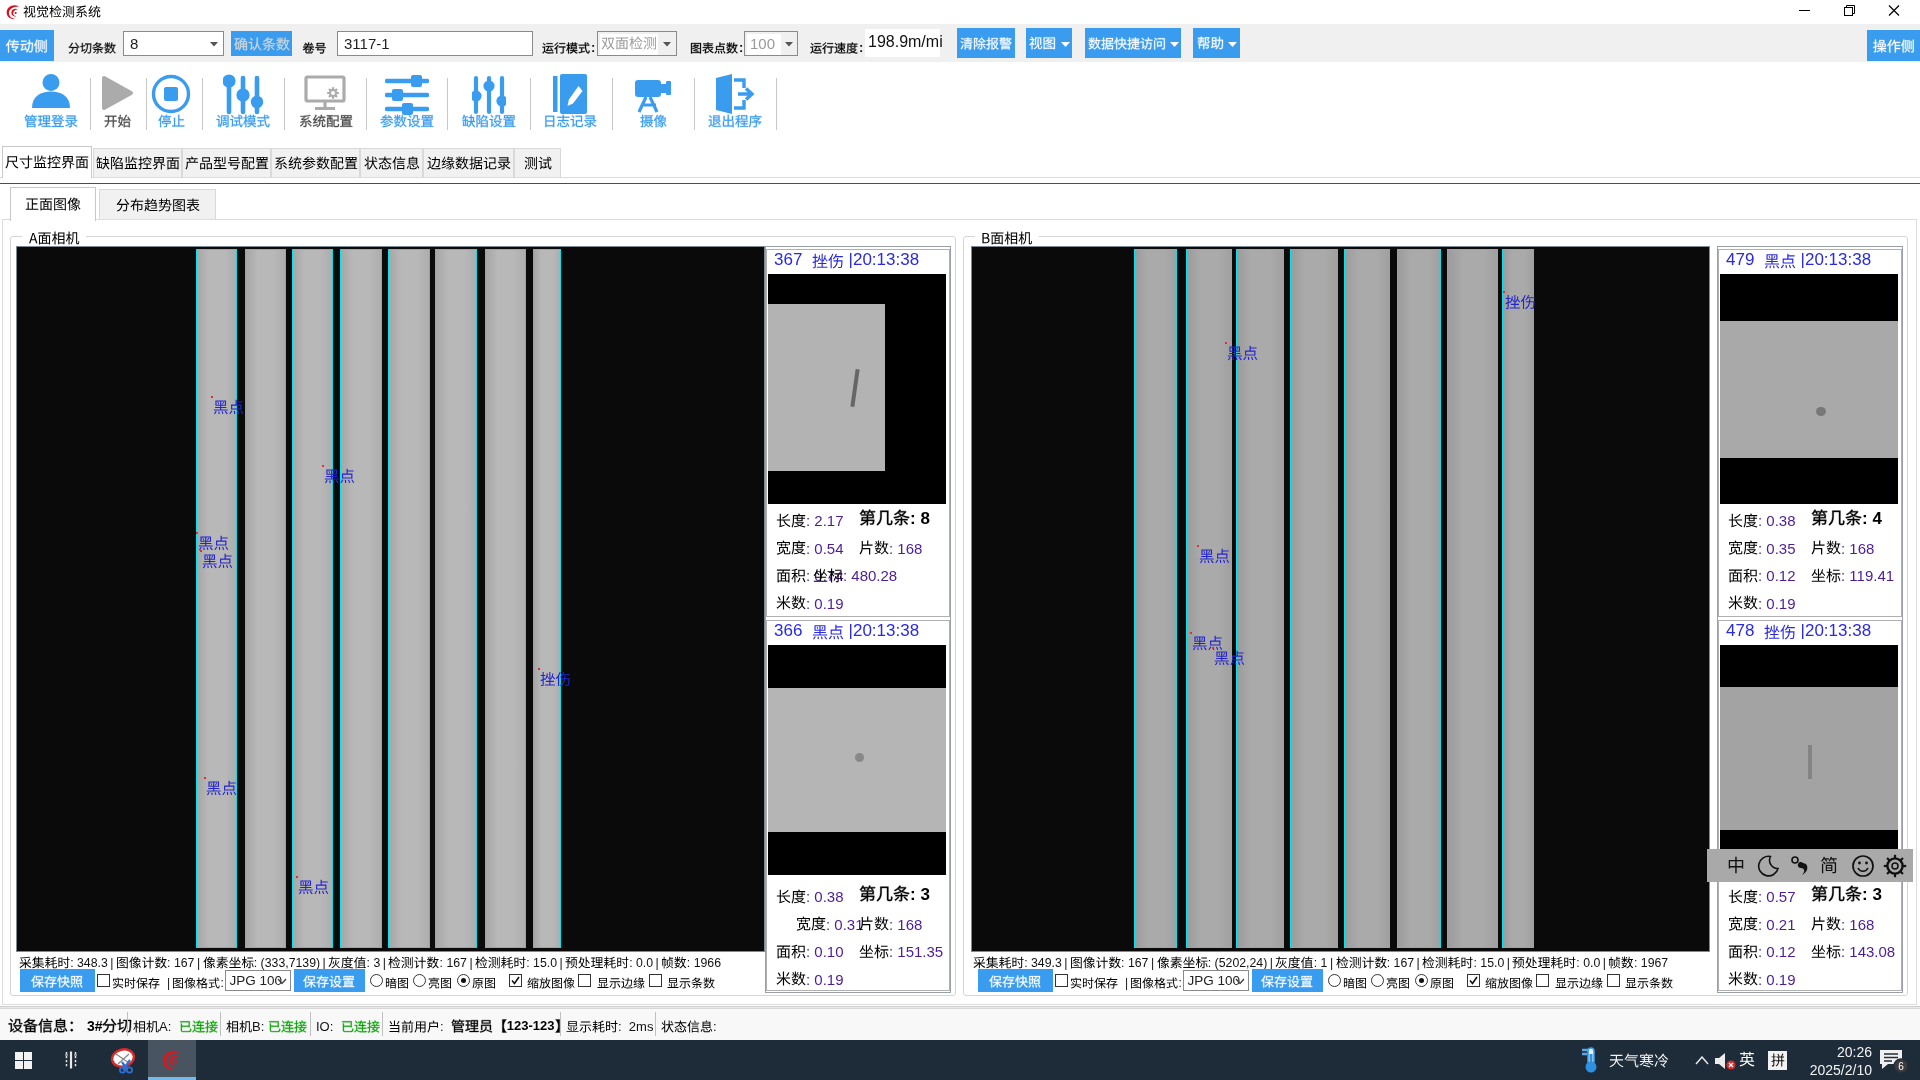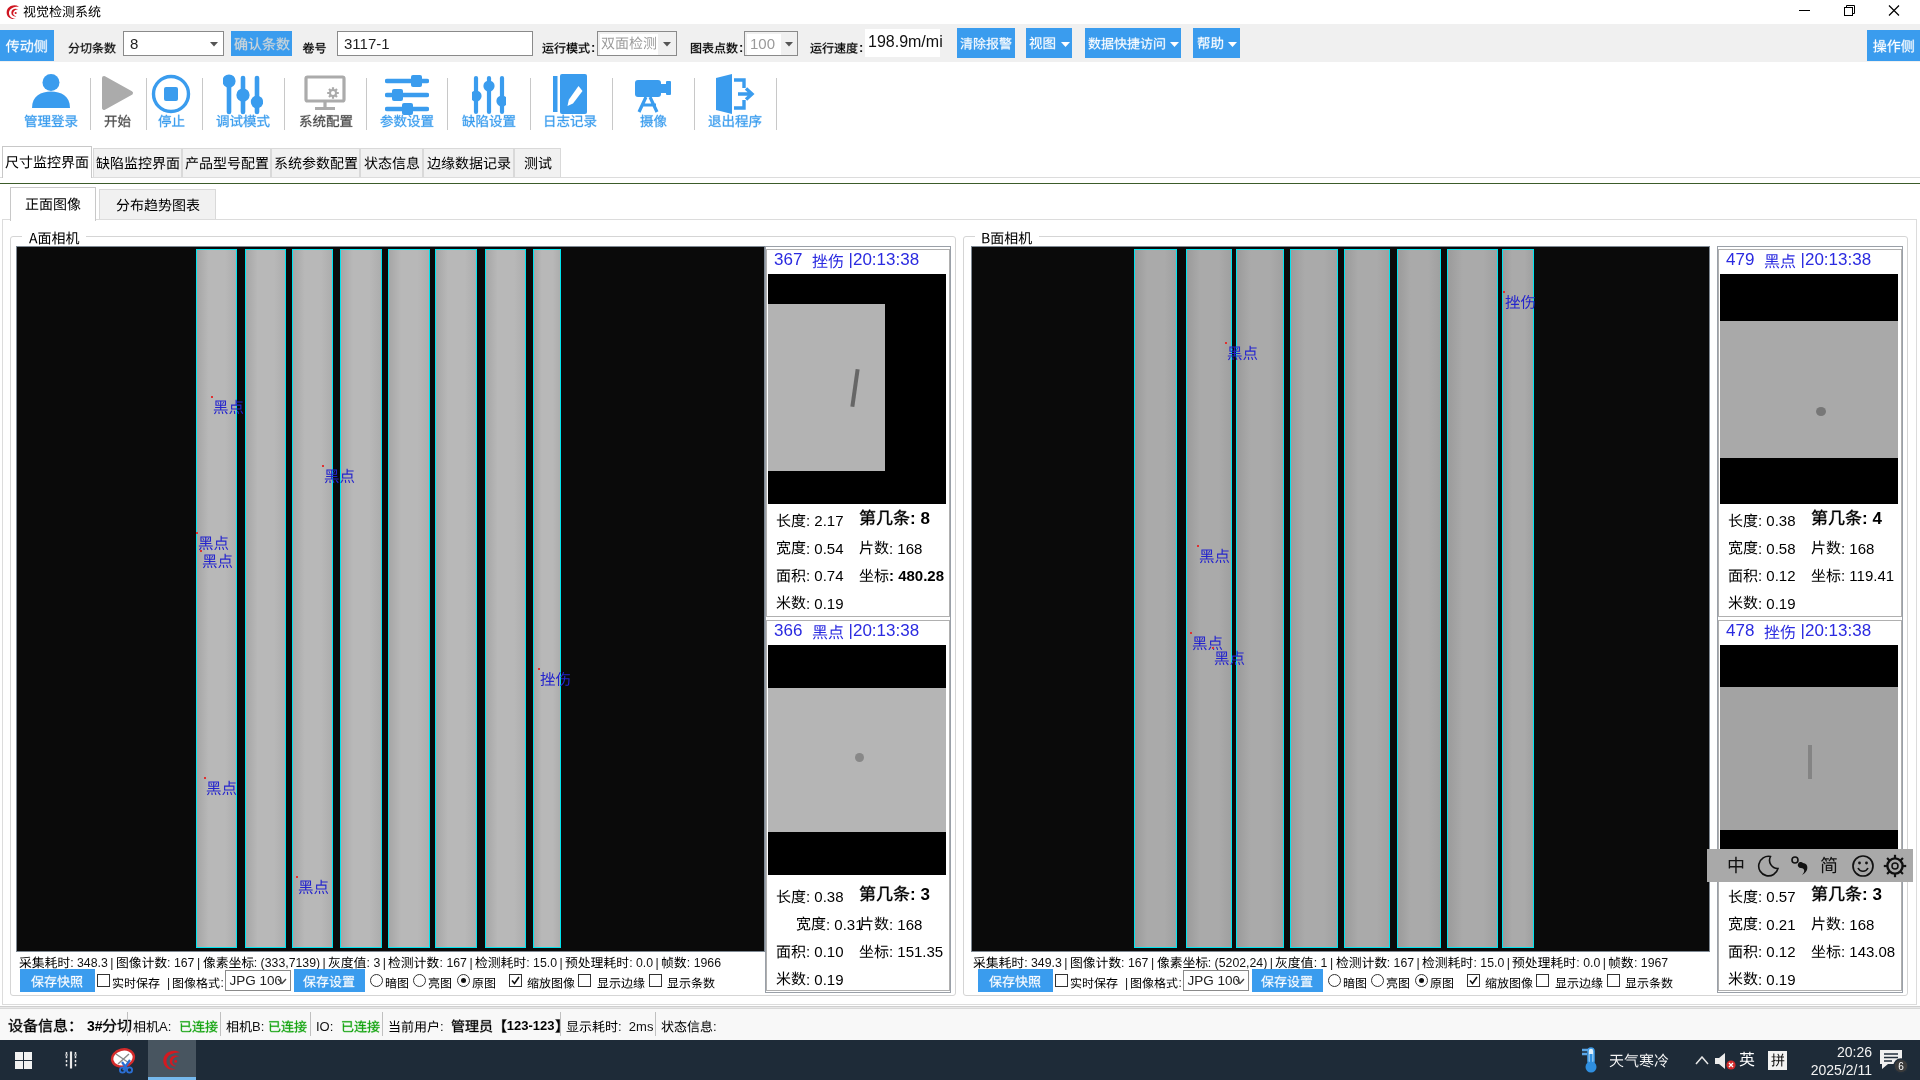": 2.17" .bl15 { color: #000000 -> #4c1d95 }
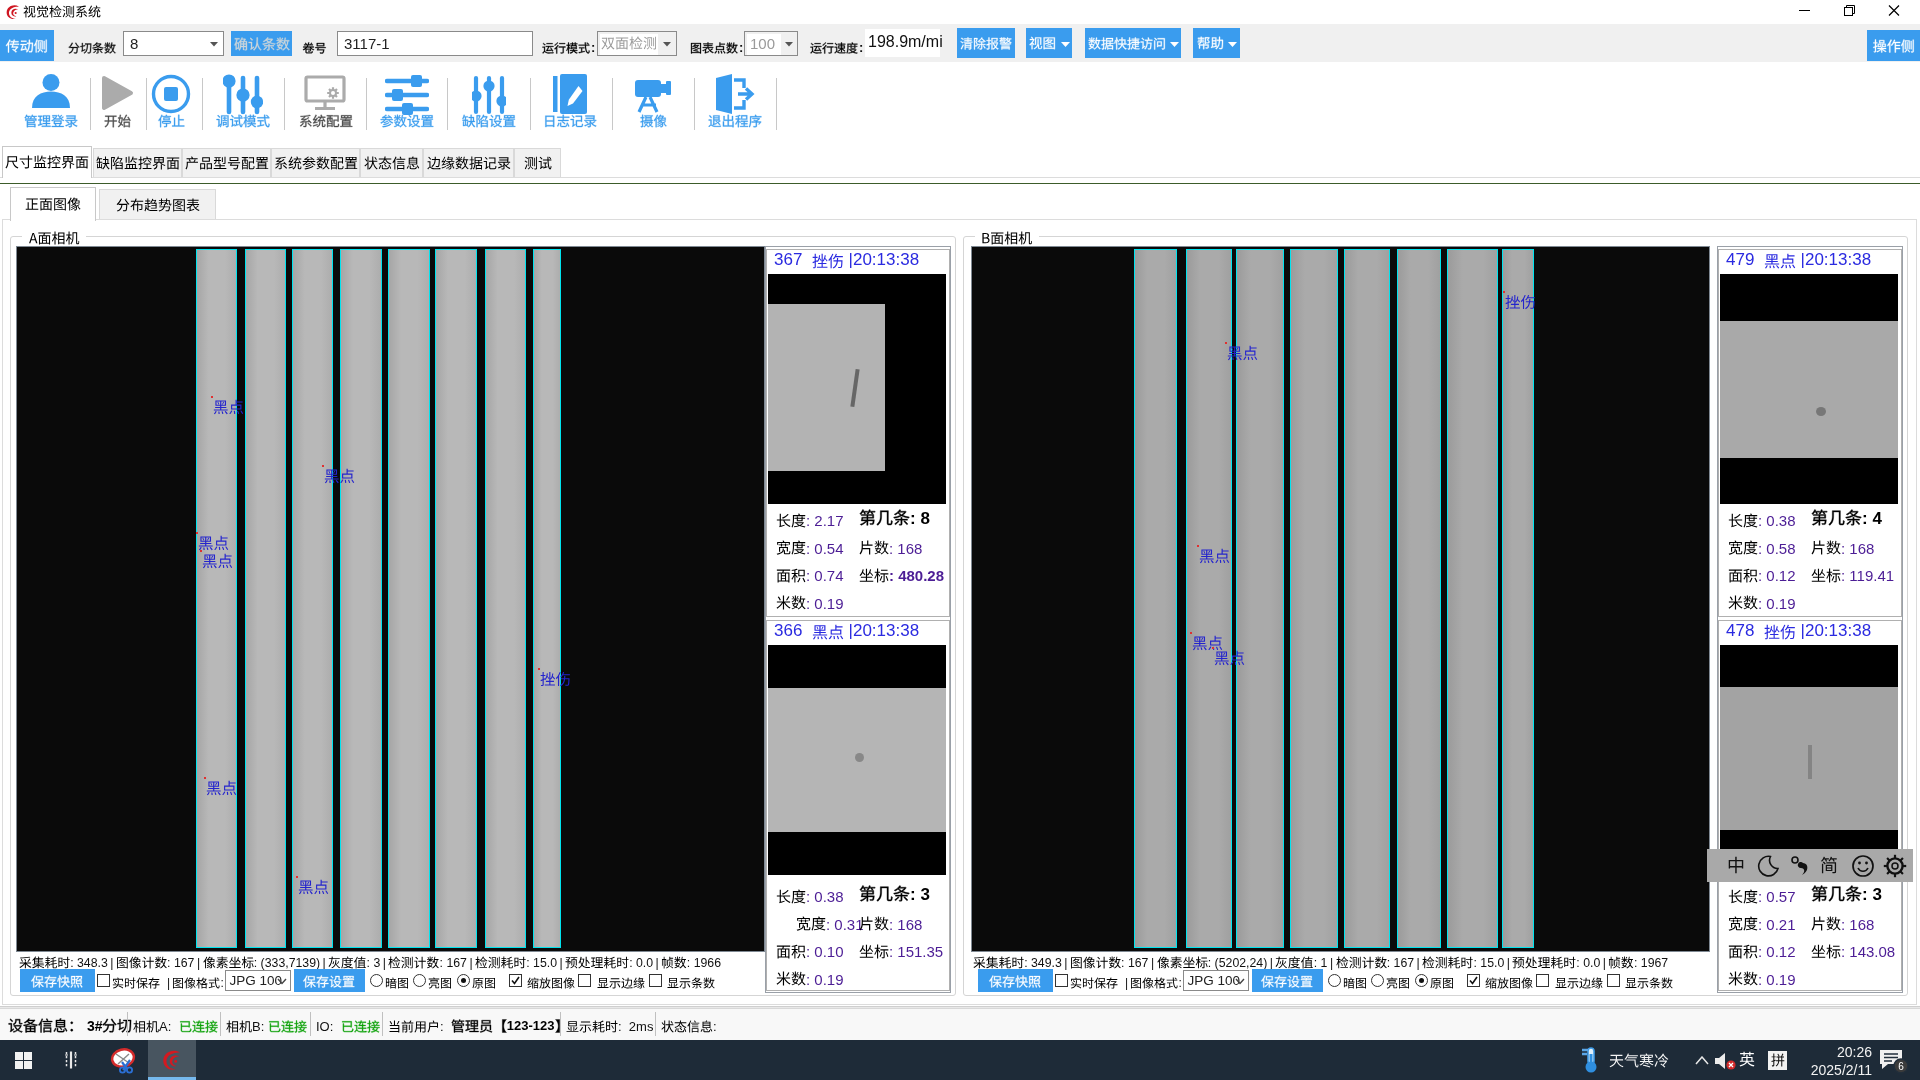": 0.58" span.bl15 { text: 0.58 -> 0.35 }
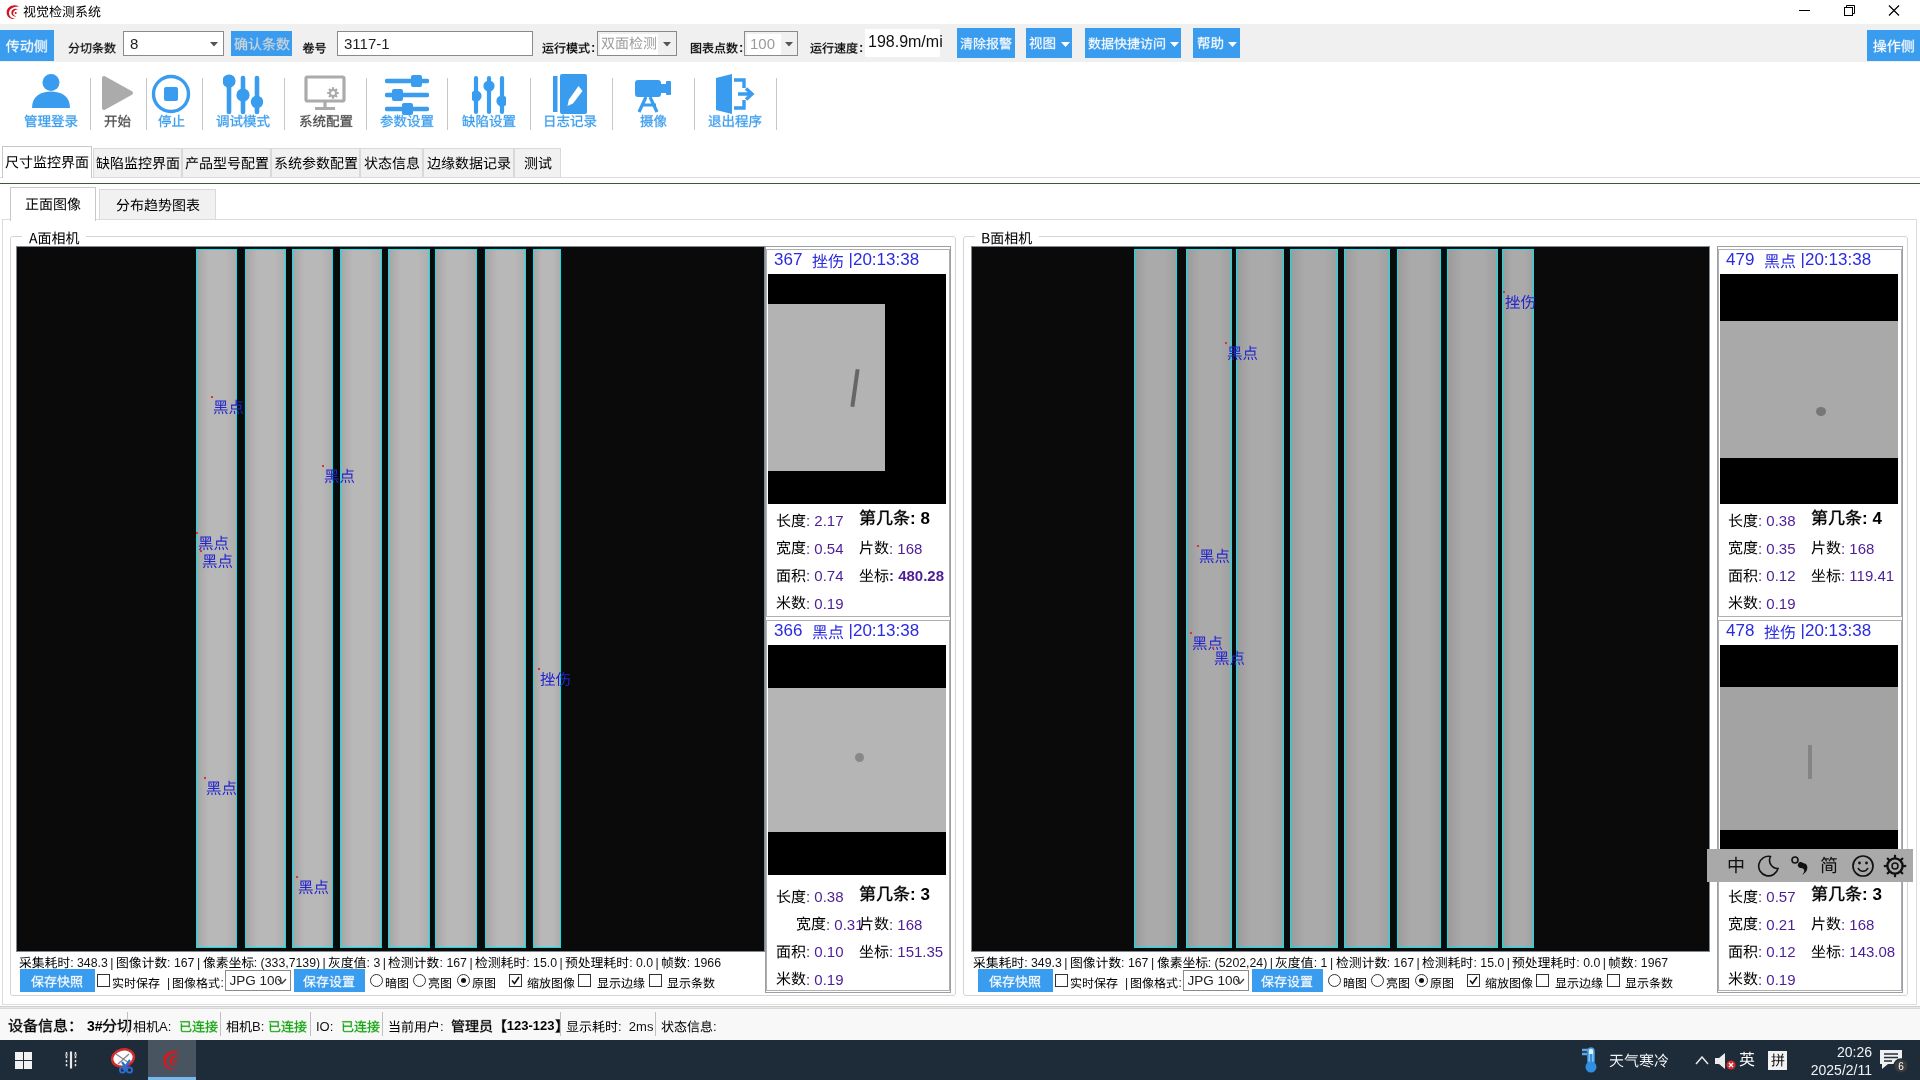": 480.28" div { font-weight: bold -> none; left: 859px -> 813px }
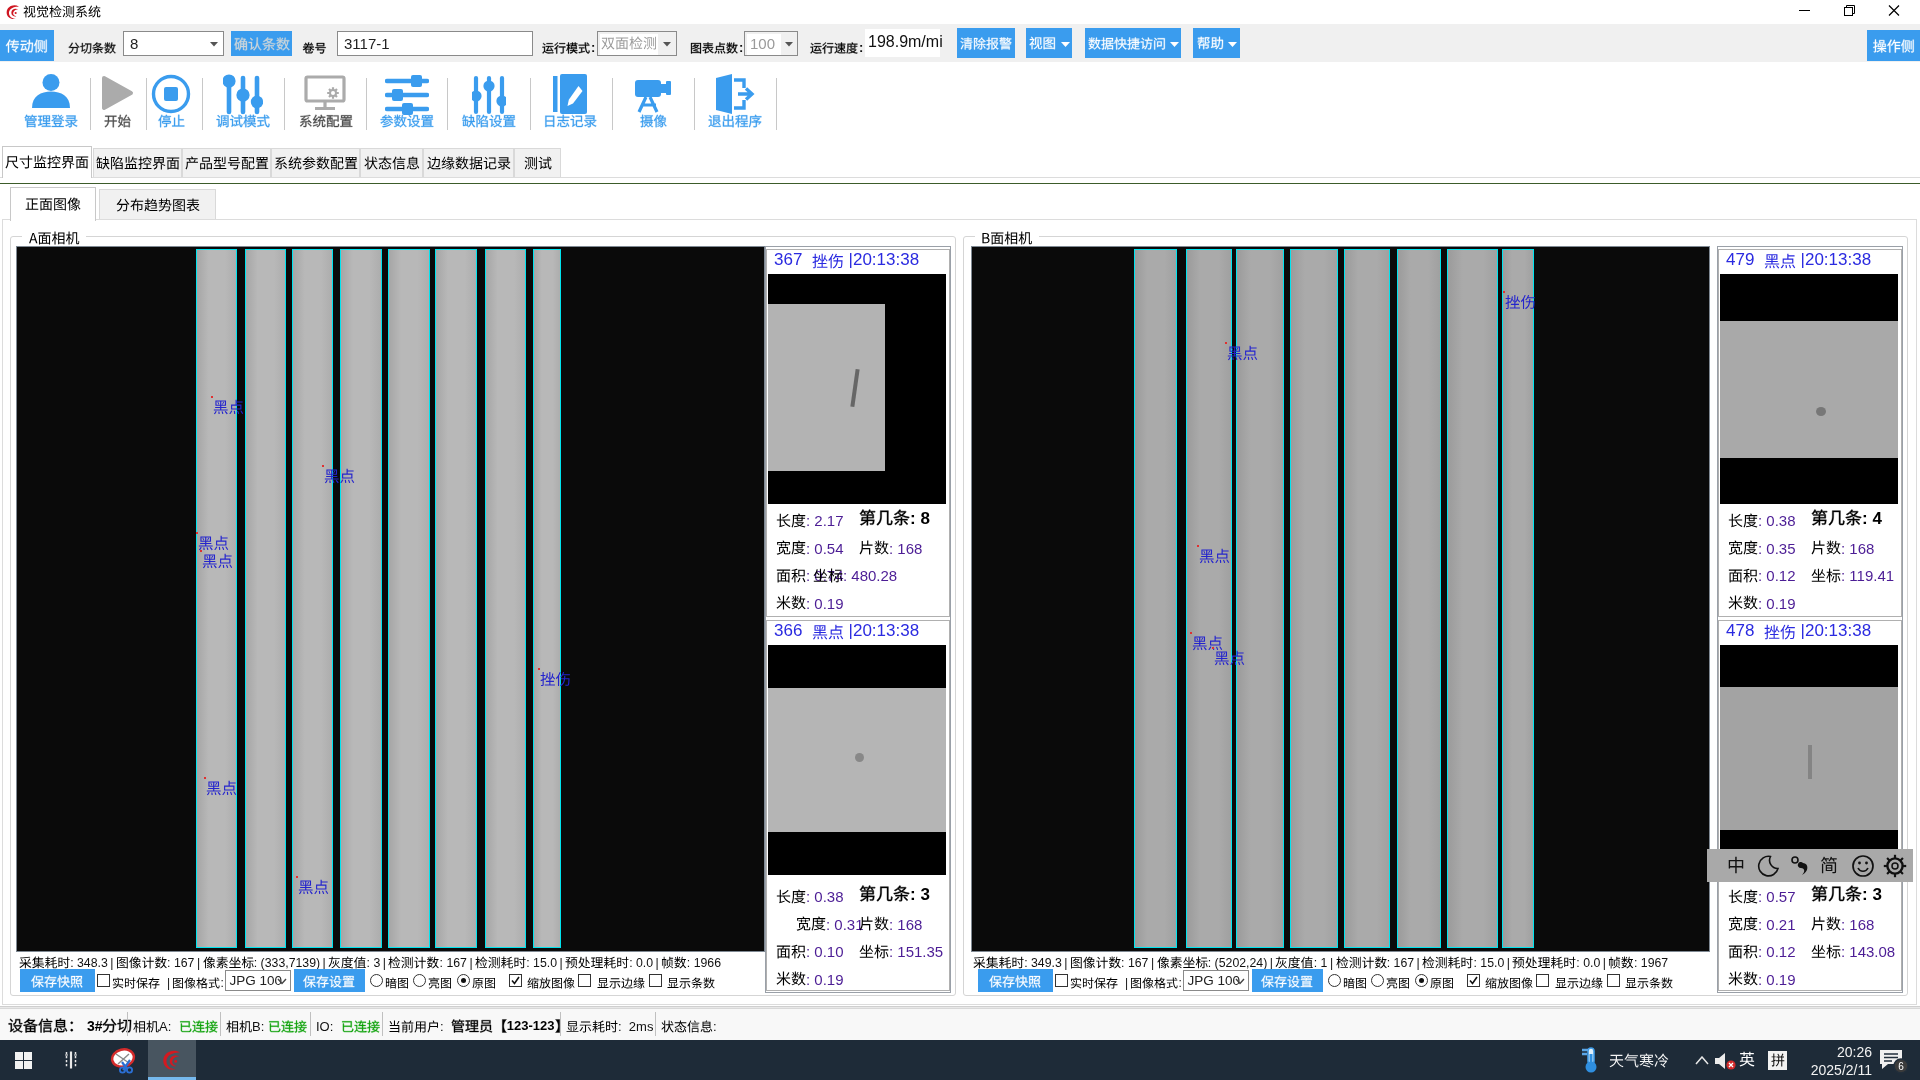"2025/2/11" div { text: 2025/2/11 -> 2025/2/10 }
